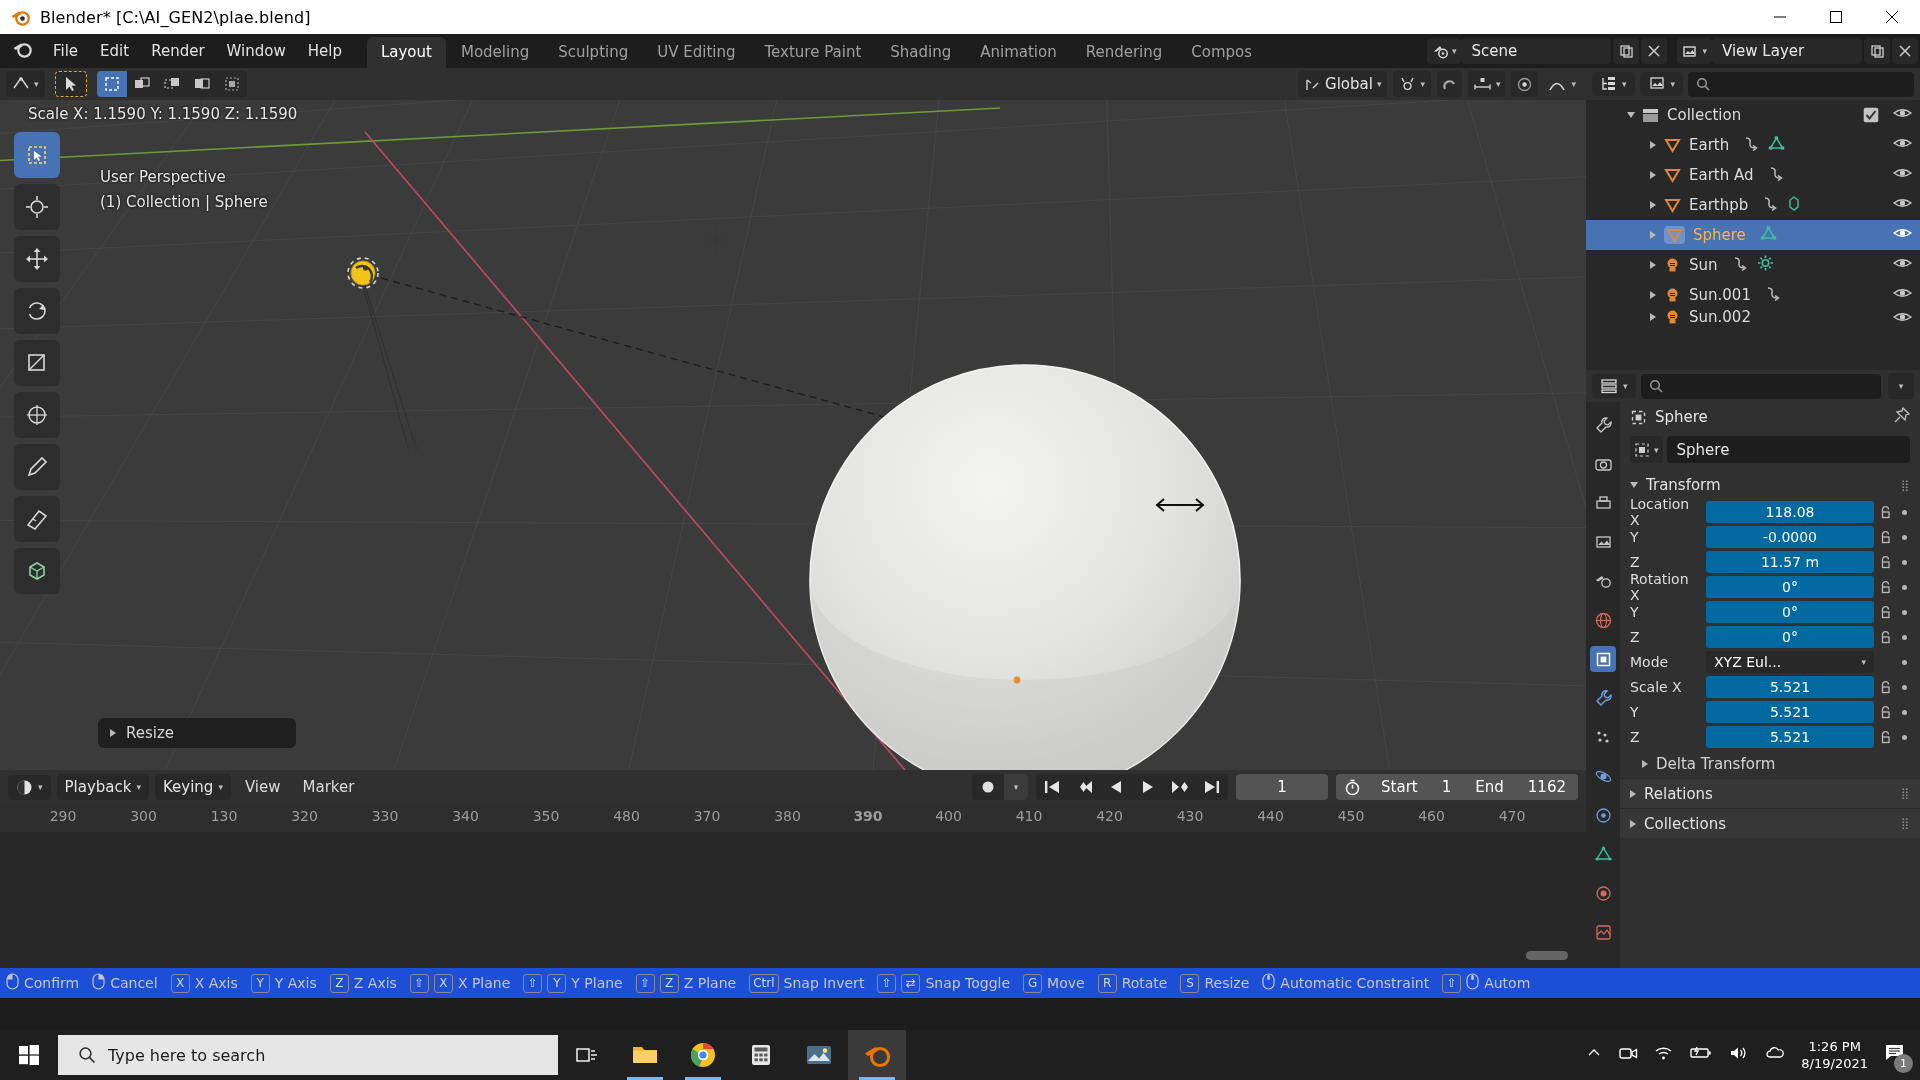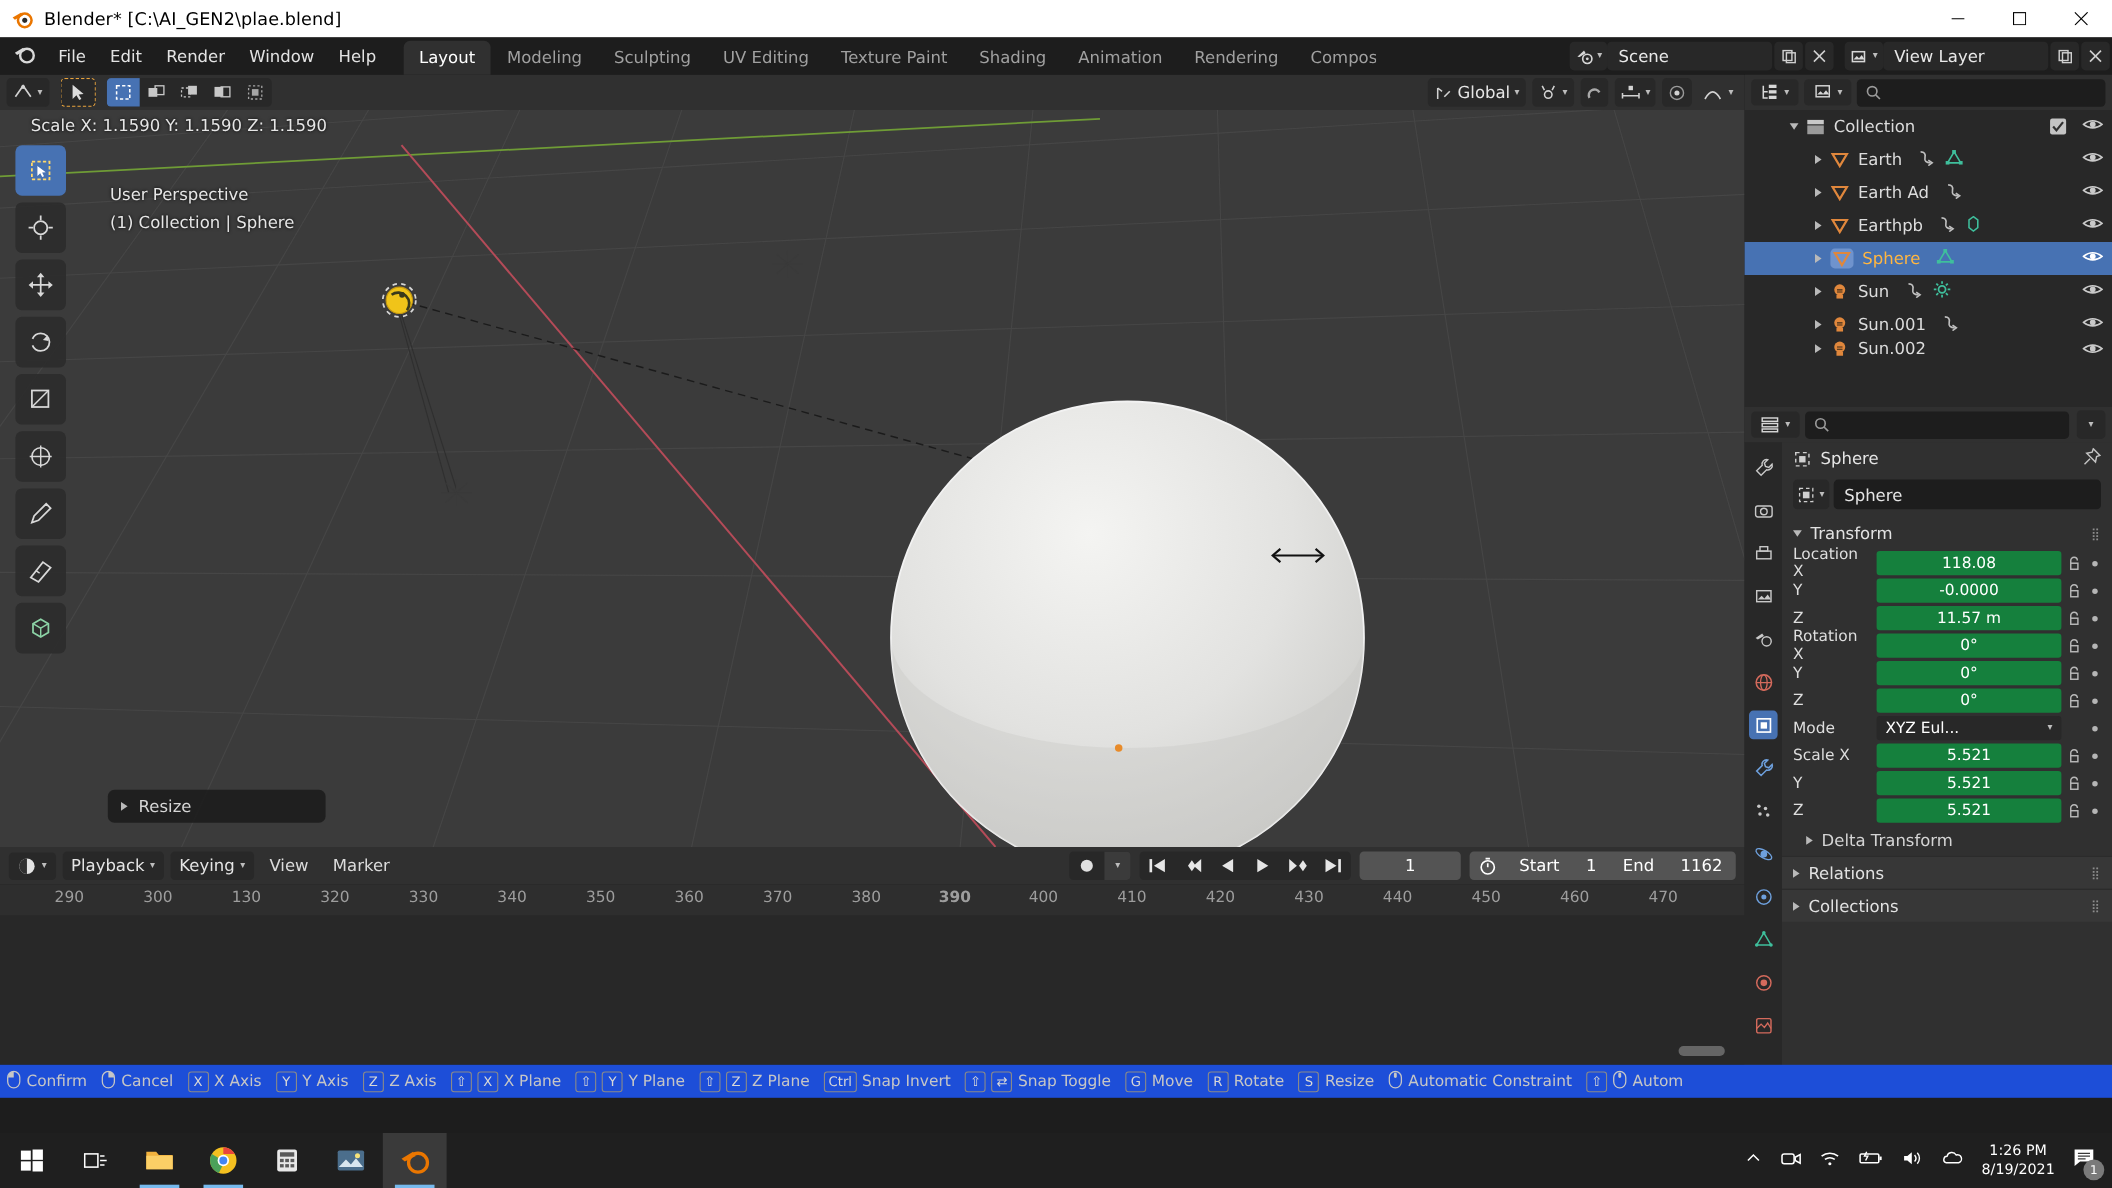"118.08" .prop-val { background: #15803d -> #0369a1 }
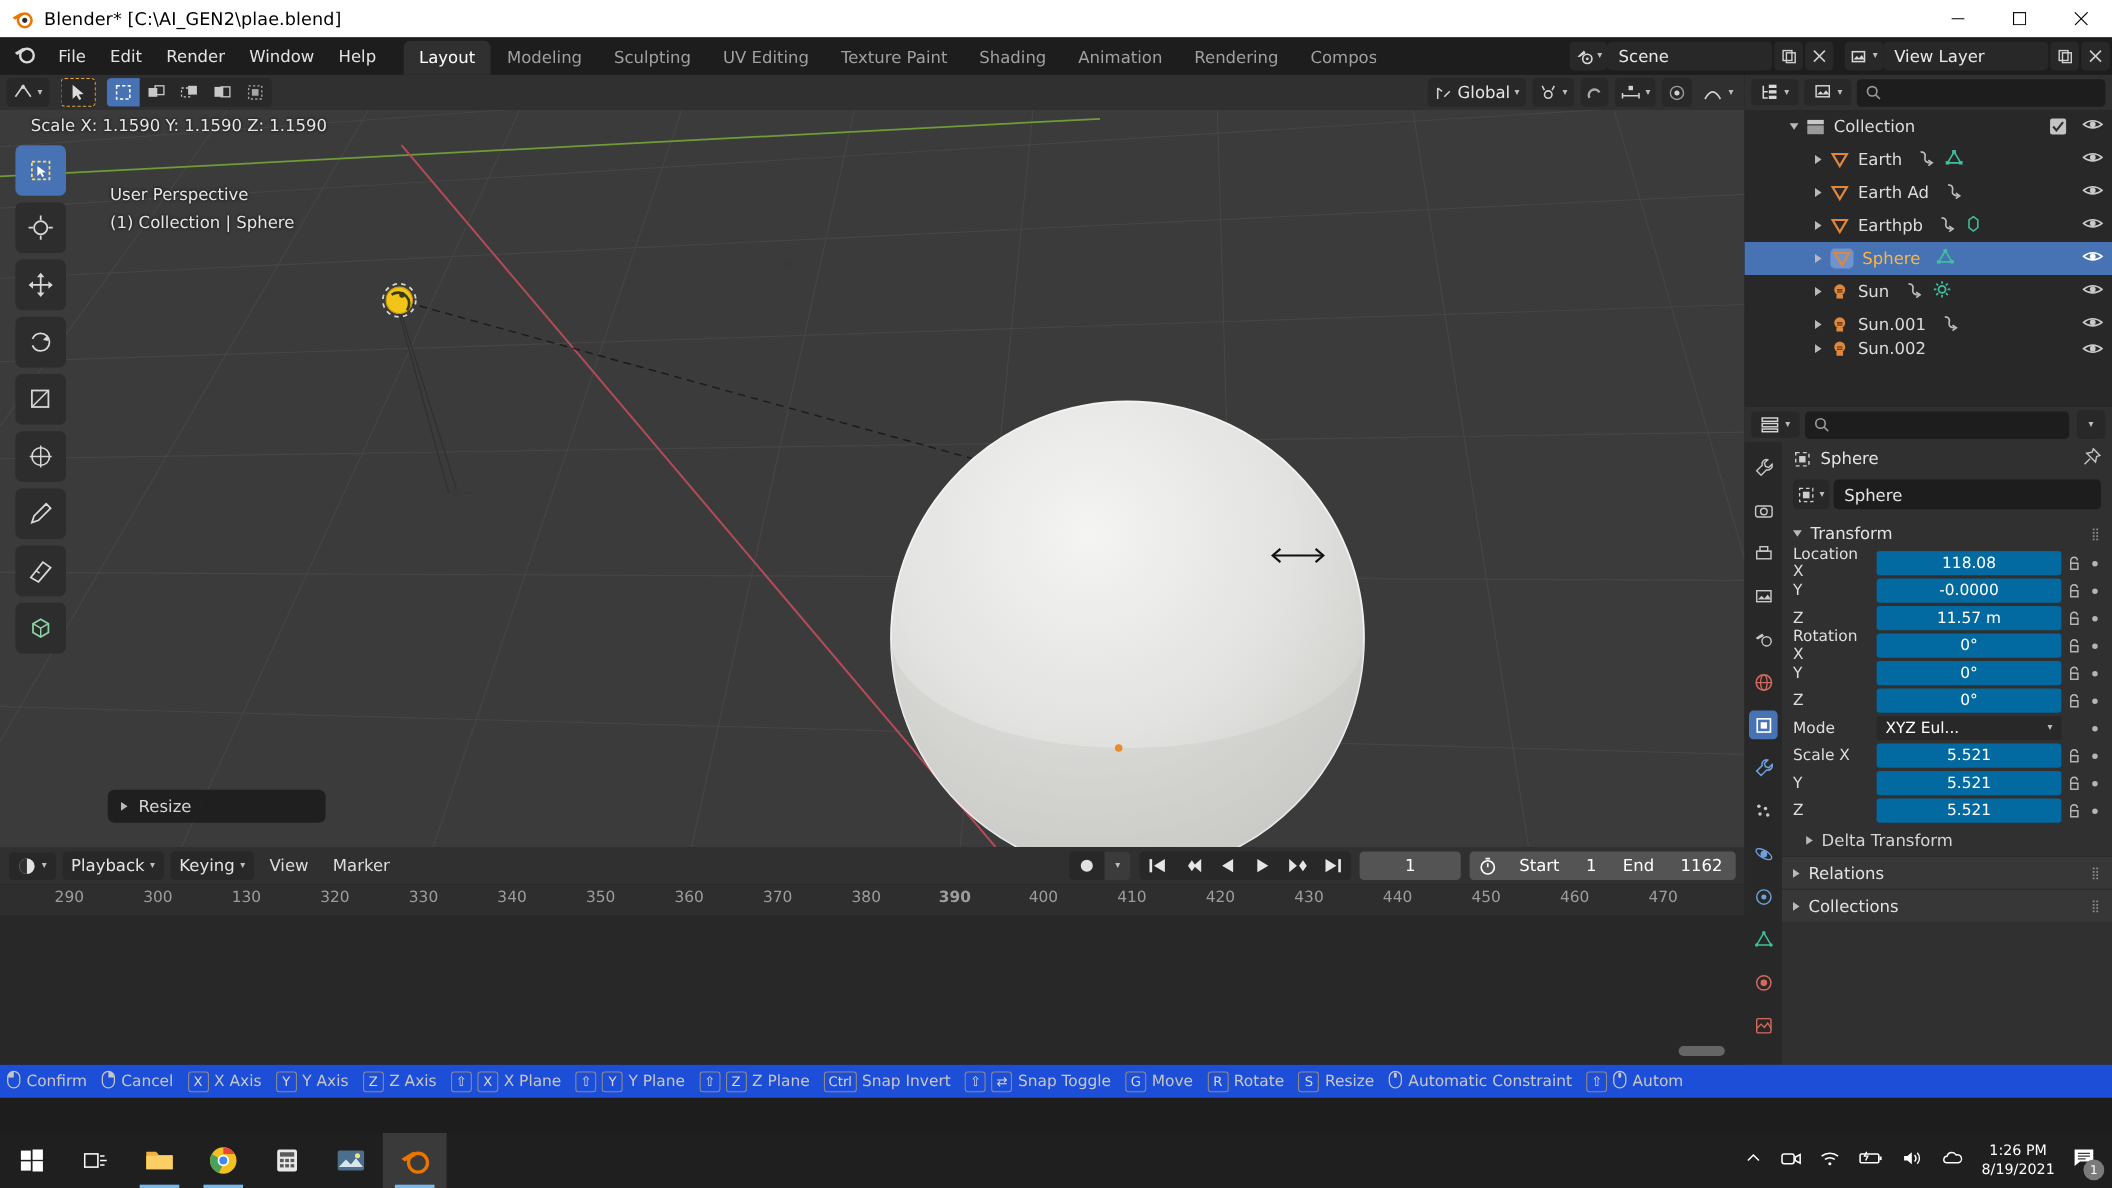"360" div.tl-tick { text: 360 -> 480 }
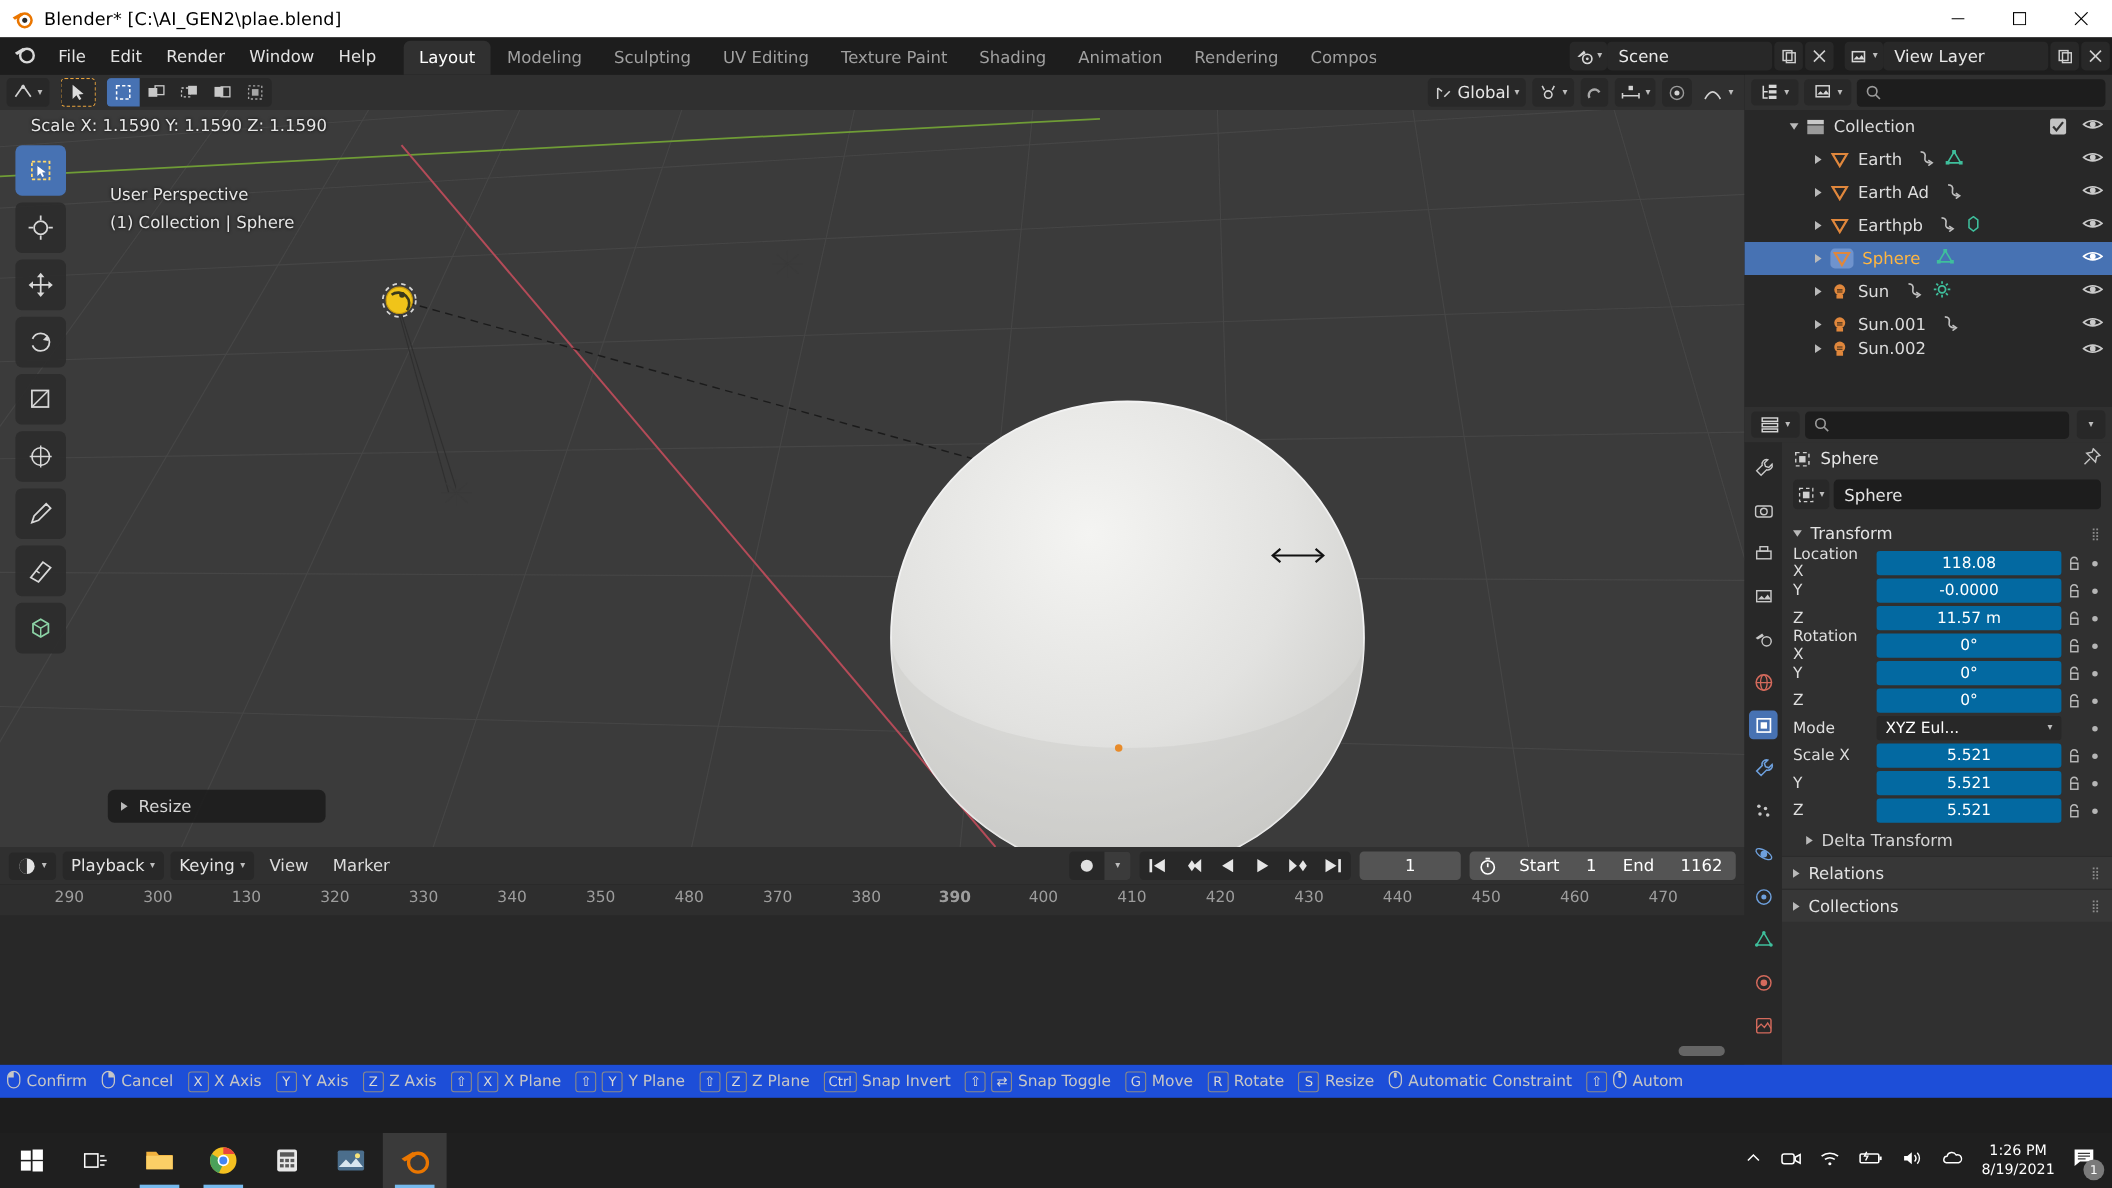"Type here to search" div.tb-search { html: none -> <div> <svg> <circle></circle> <line></line> </svg> <span>Type here to search</span> </div> }
